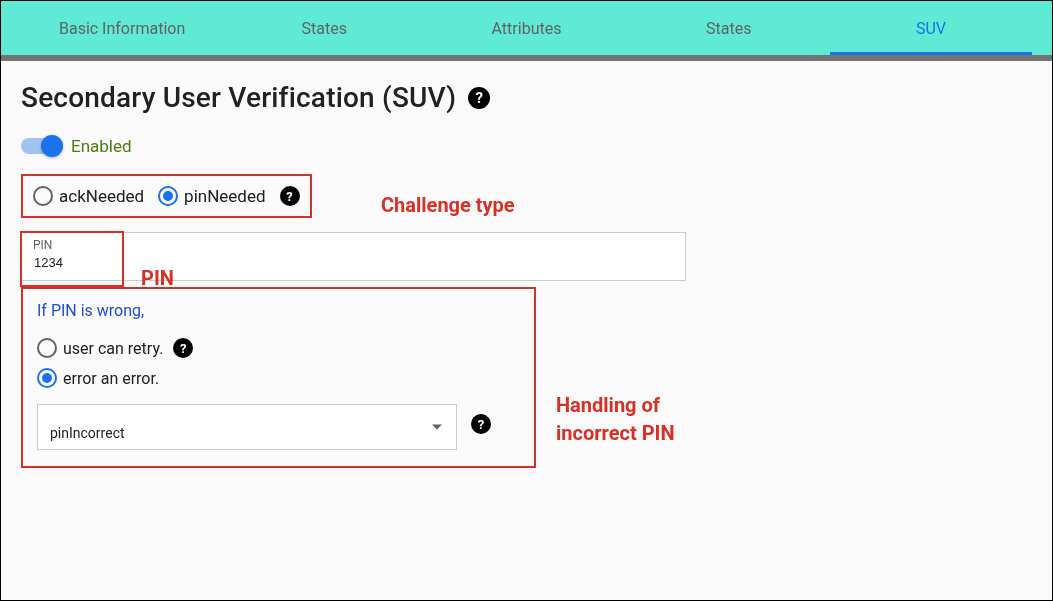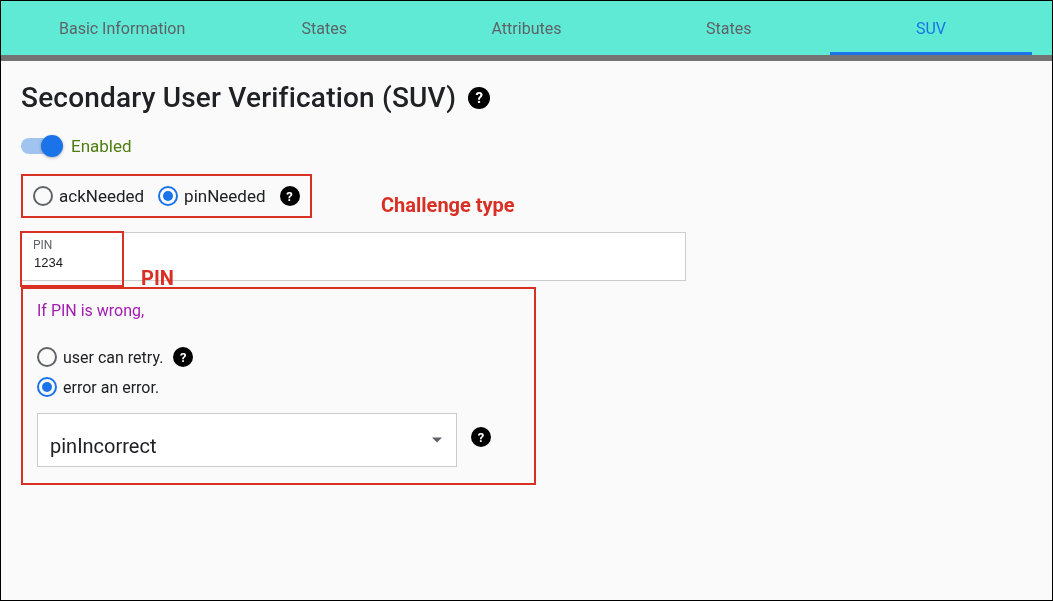"If PIN is wrong," .error-prompt { color: #a21caf -> #1d4ed8; margin-bottom: 27px -> 18px }
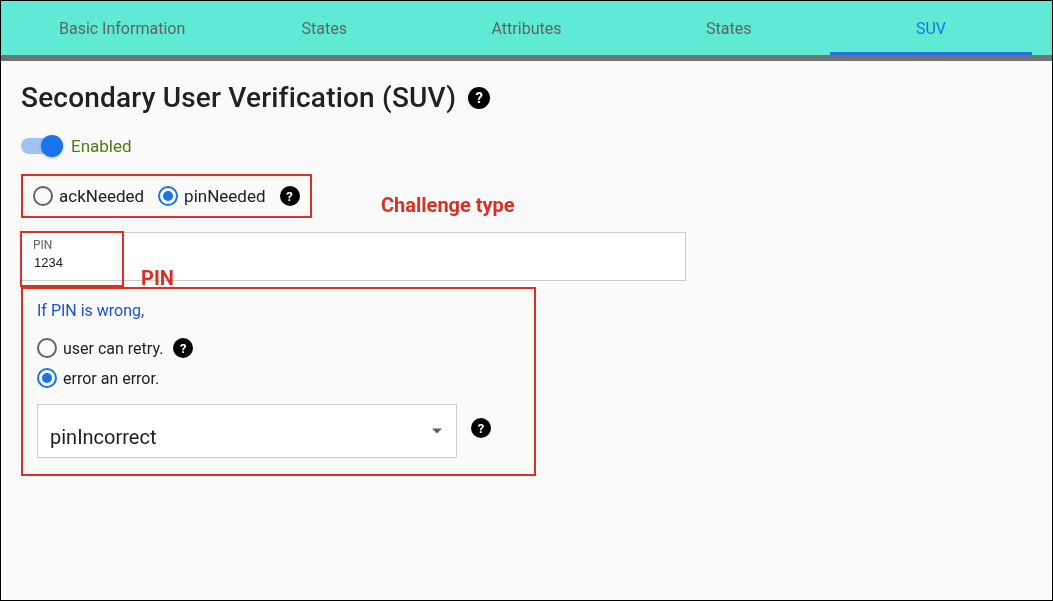"Handling of" div.annotation { html: none -> <div> <span>Handling of</span><br> <span>incorrect PIN</span> </div> }
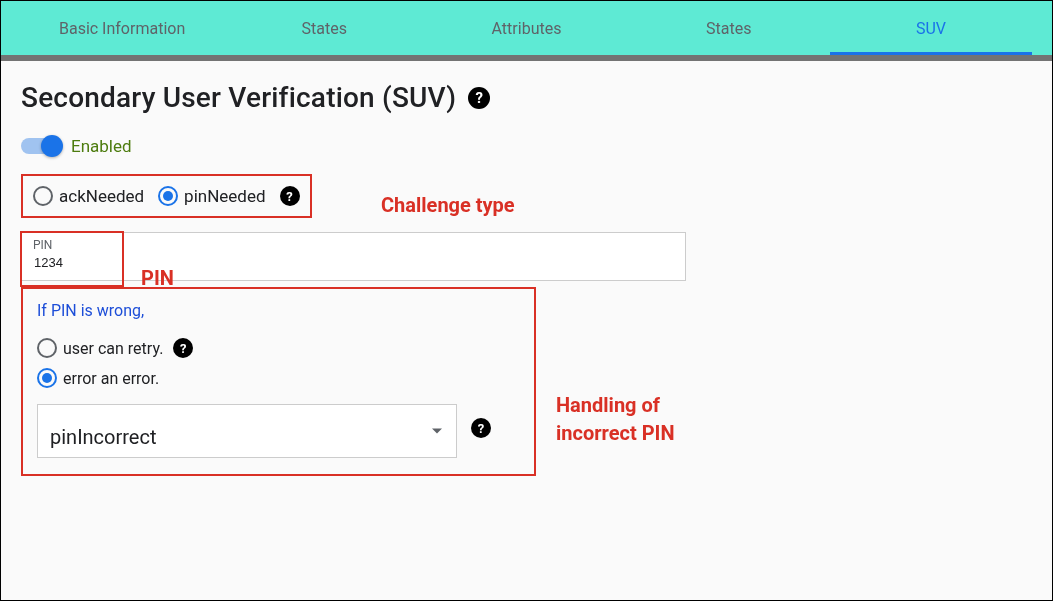"pinIncorrect" .select-box { font-size: 20px -> 14px }
